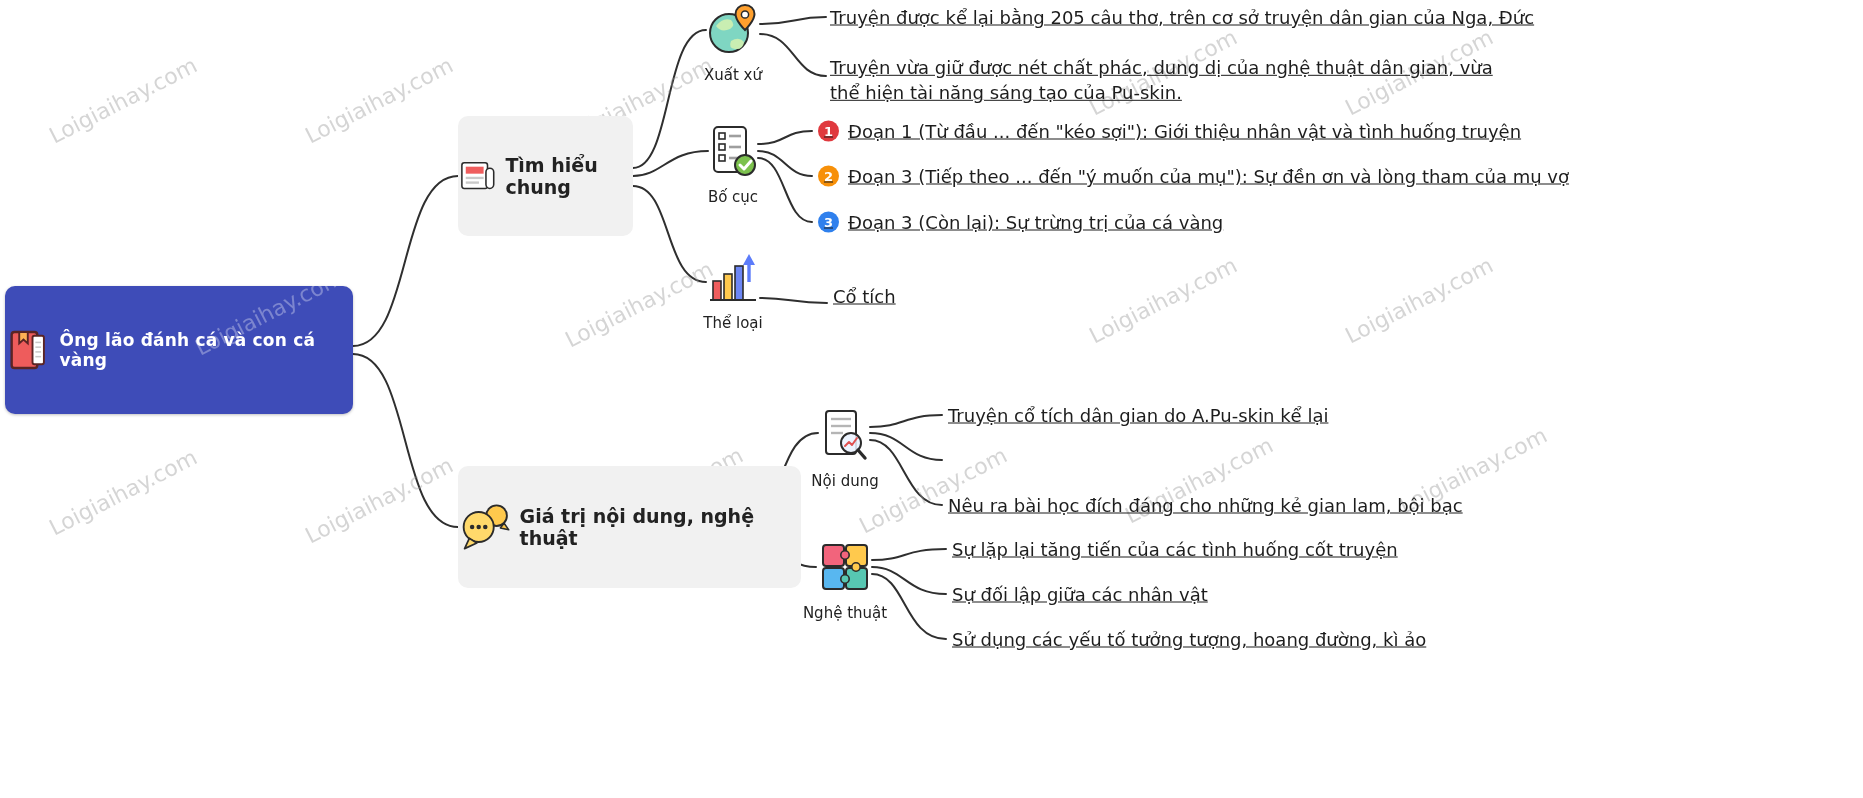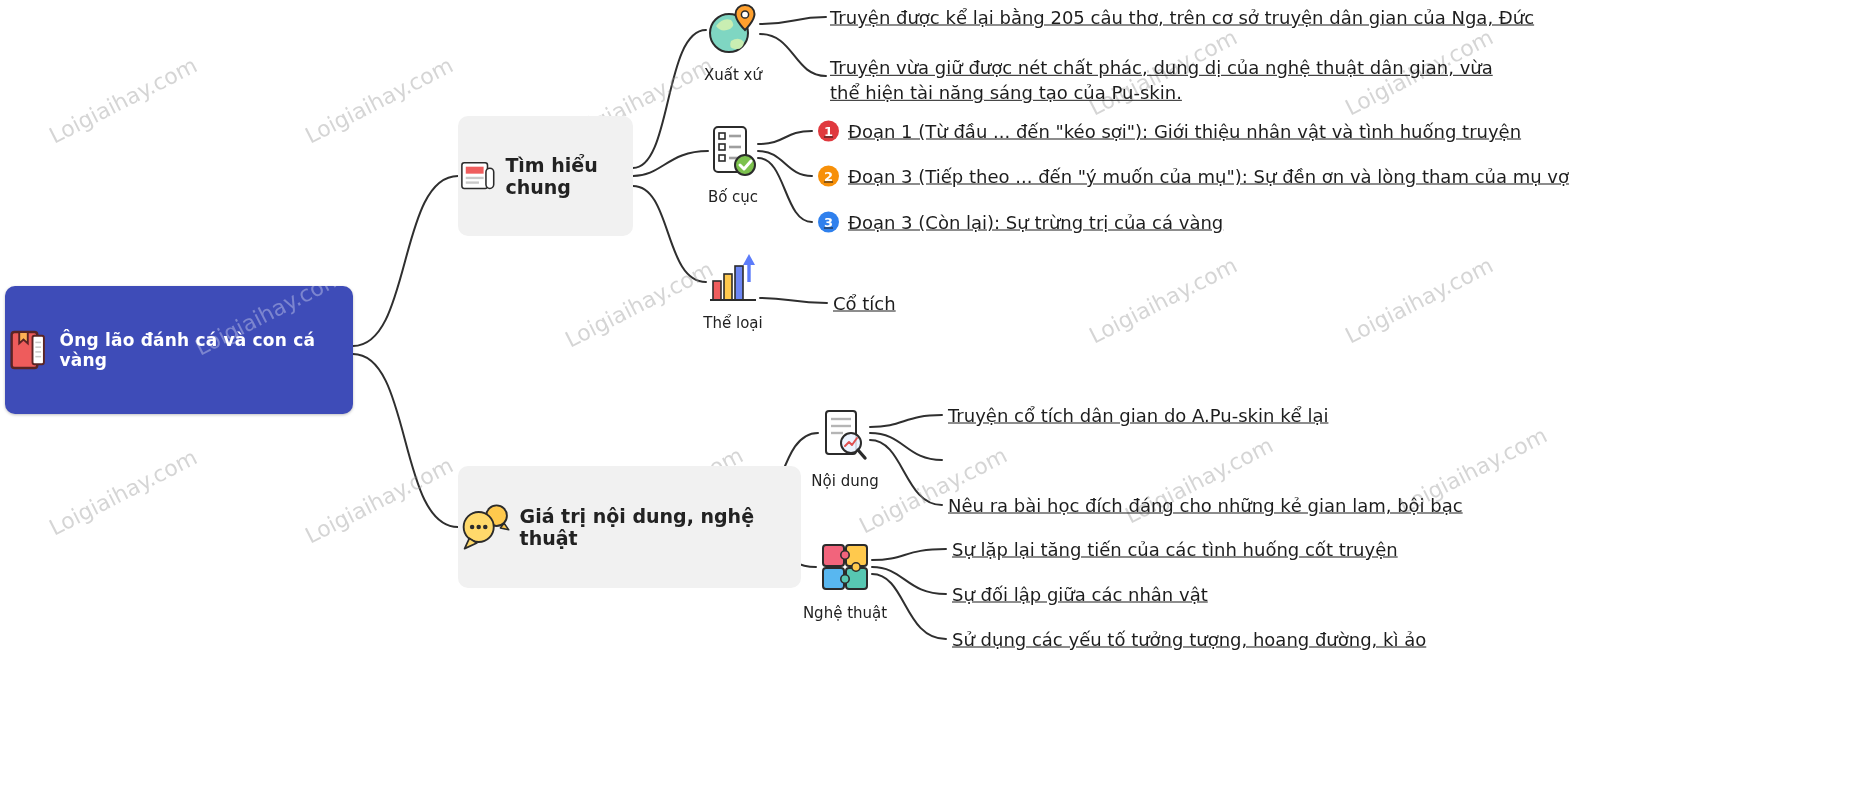"Cổ tích" div.leaf { top: 303px -> 296px }
